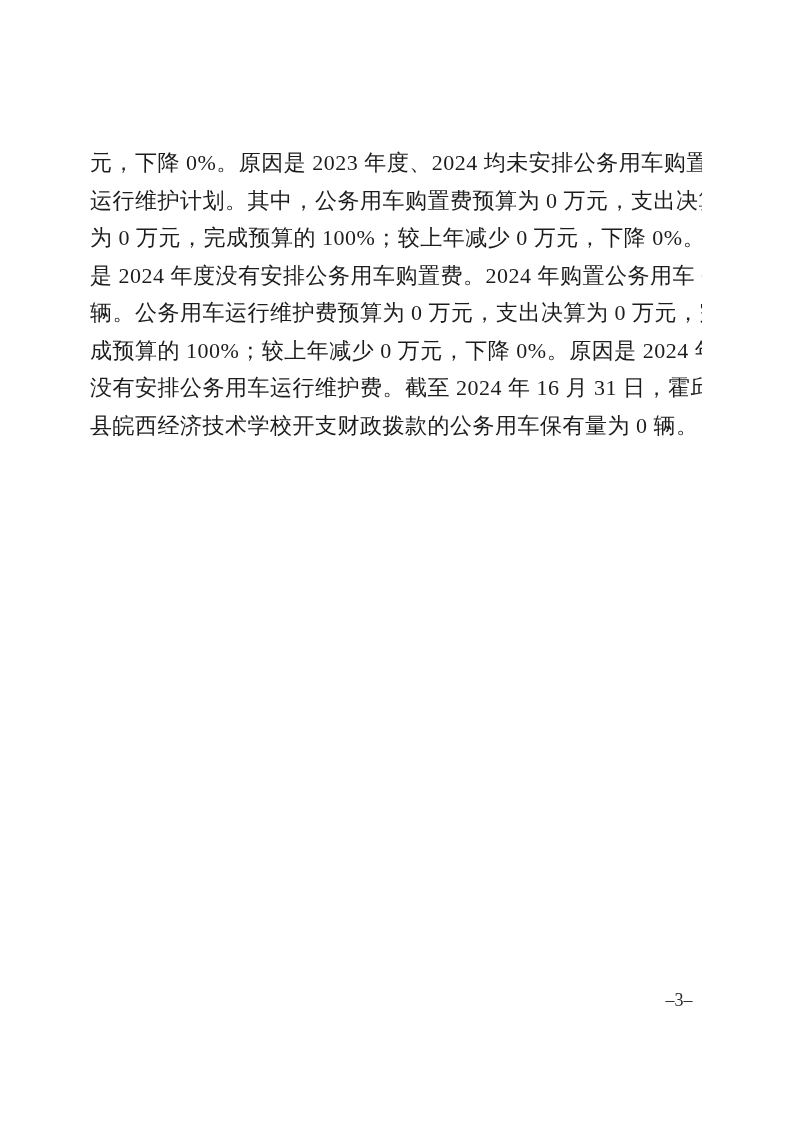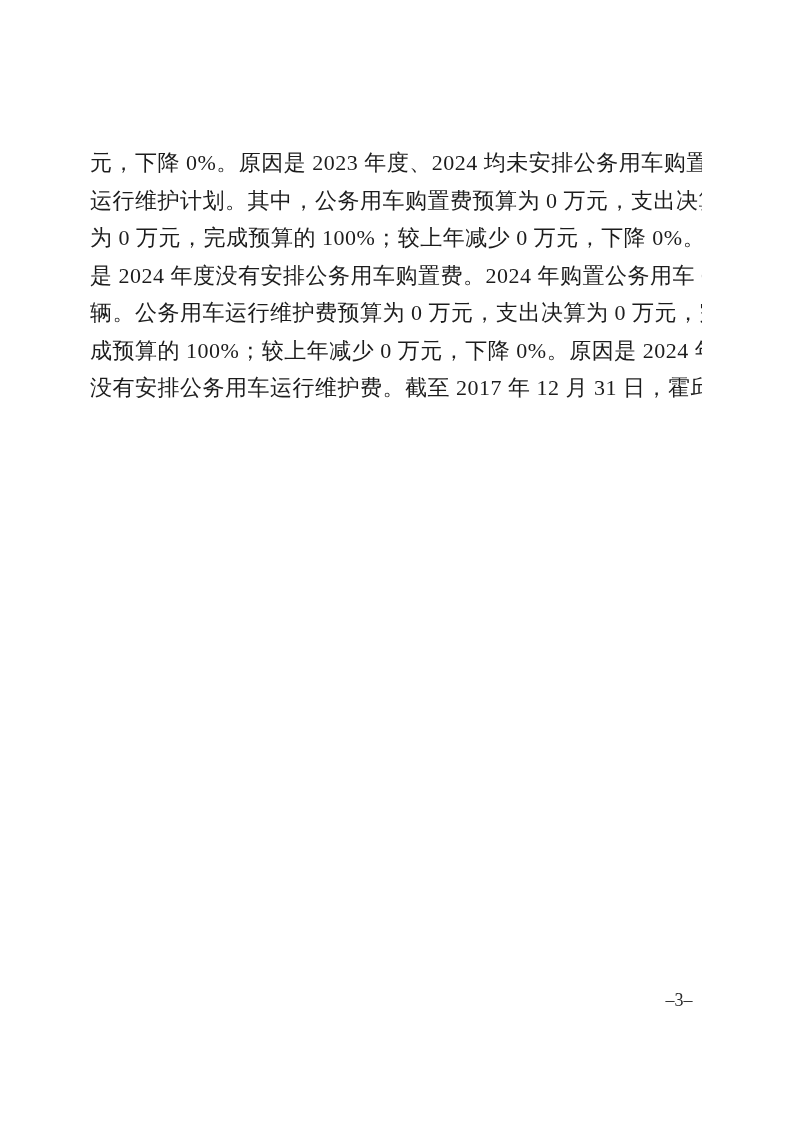"没有安排公务用车运行维护费。截至 2017 年 12 月" div.doc-line { text: 2017 年 12 -> 2024 年 16 }
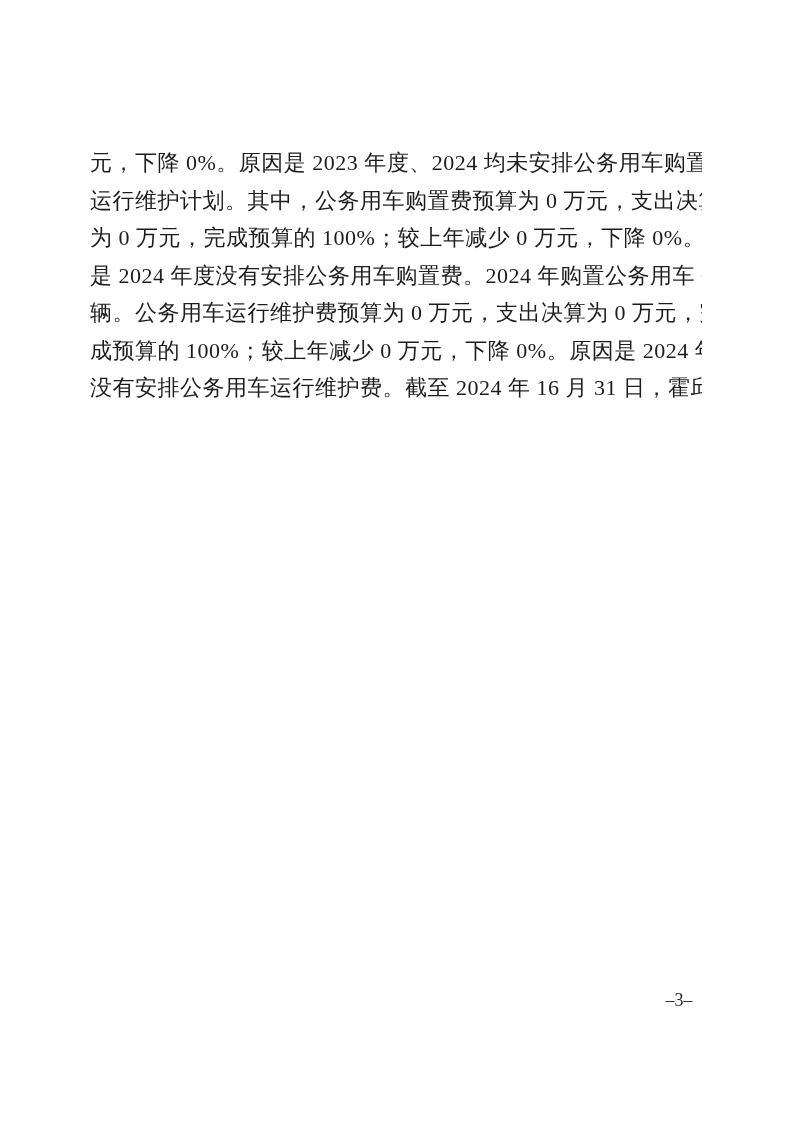"县皖西经济技术学校开支财政拨款的公务用车保有量为 0 辆。" div.doc-line { html: none -> <div>县皖西经济技术学校开支财政拨款的公务用车保有量为 0 辆。</div> }
